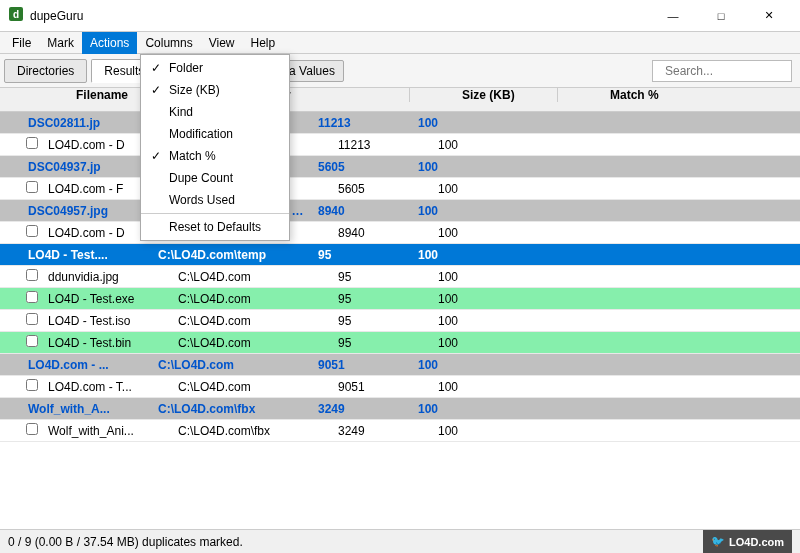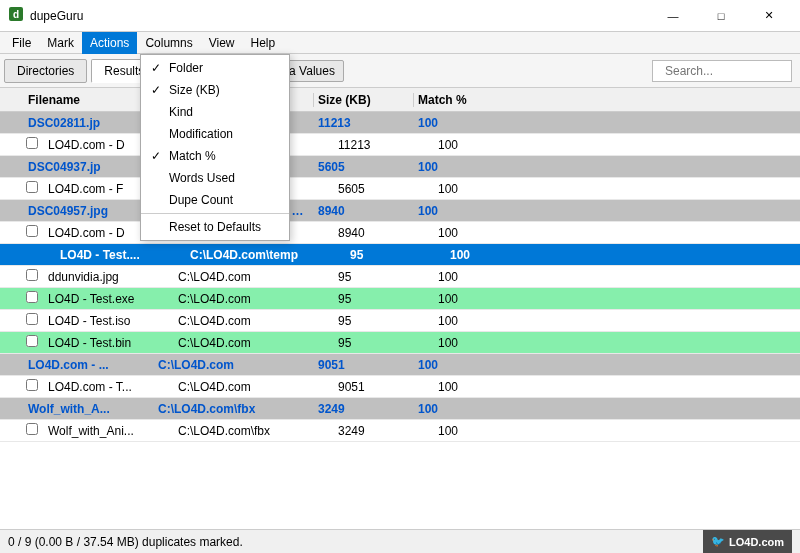"Filename" #col-header { align-items: center -> flex-start; gap: none -> 48px }
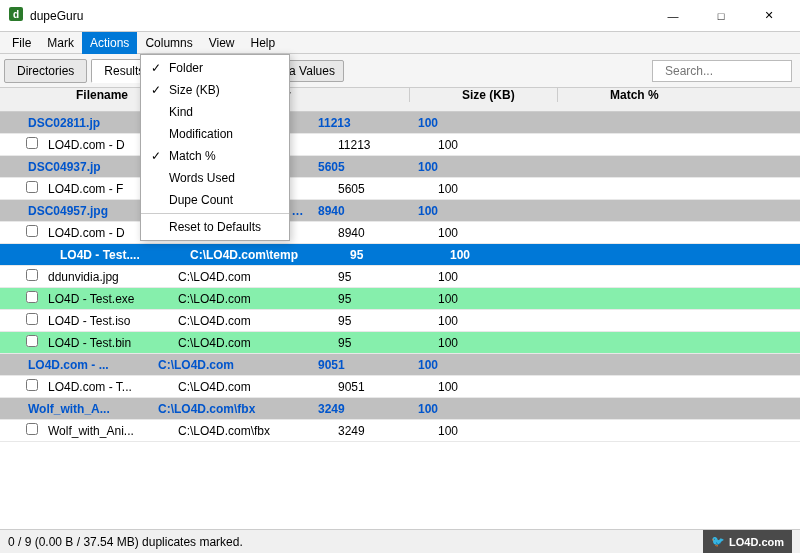"Words Used" div.dropdown-item { order: before "Dupe Count" -> after "Dupe Count" }
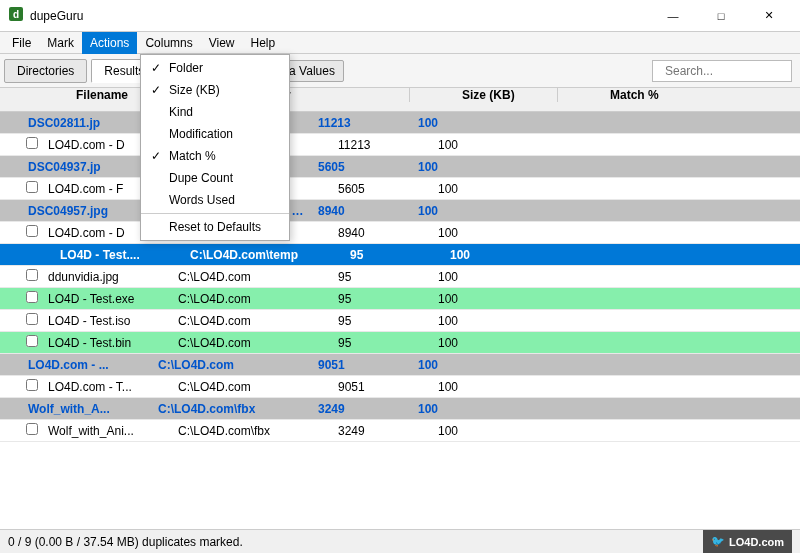"LO4D - Test...." .table-row.group-header.blue-selected { padding-left: 32px -> none }
